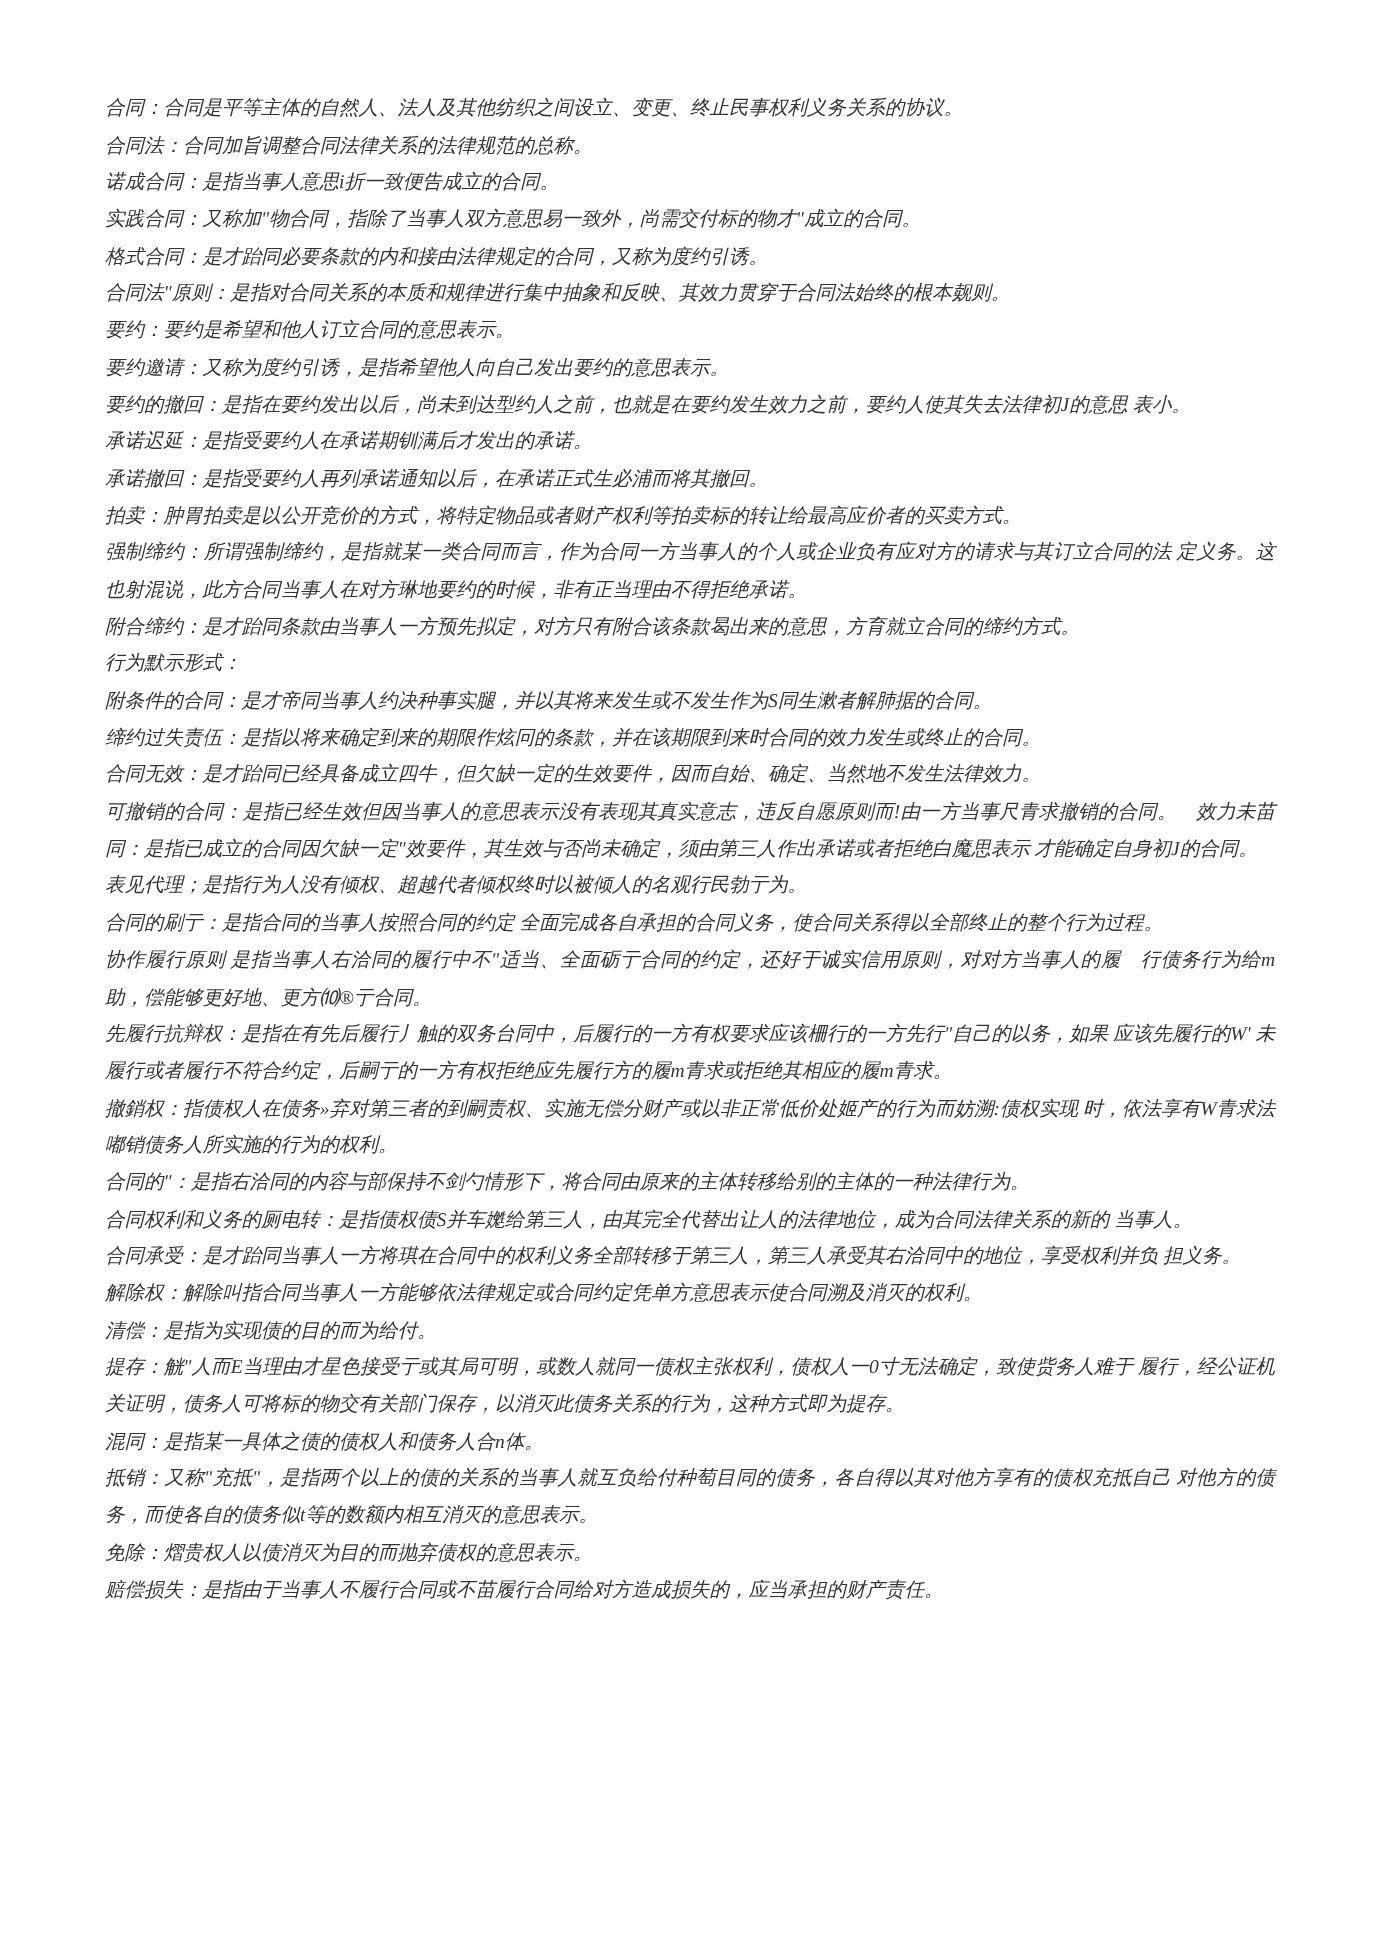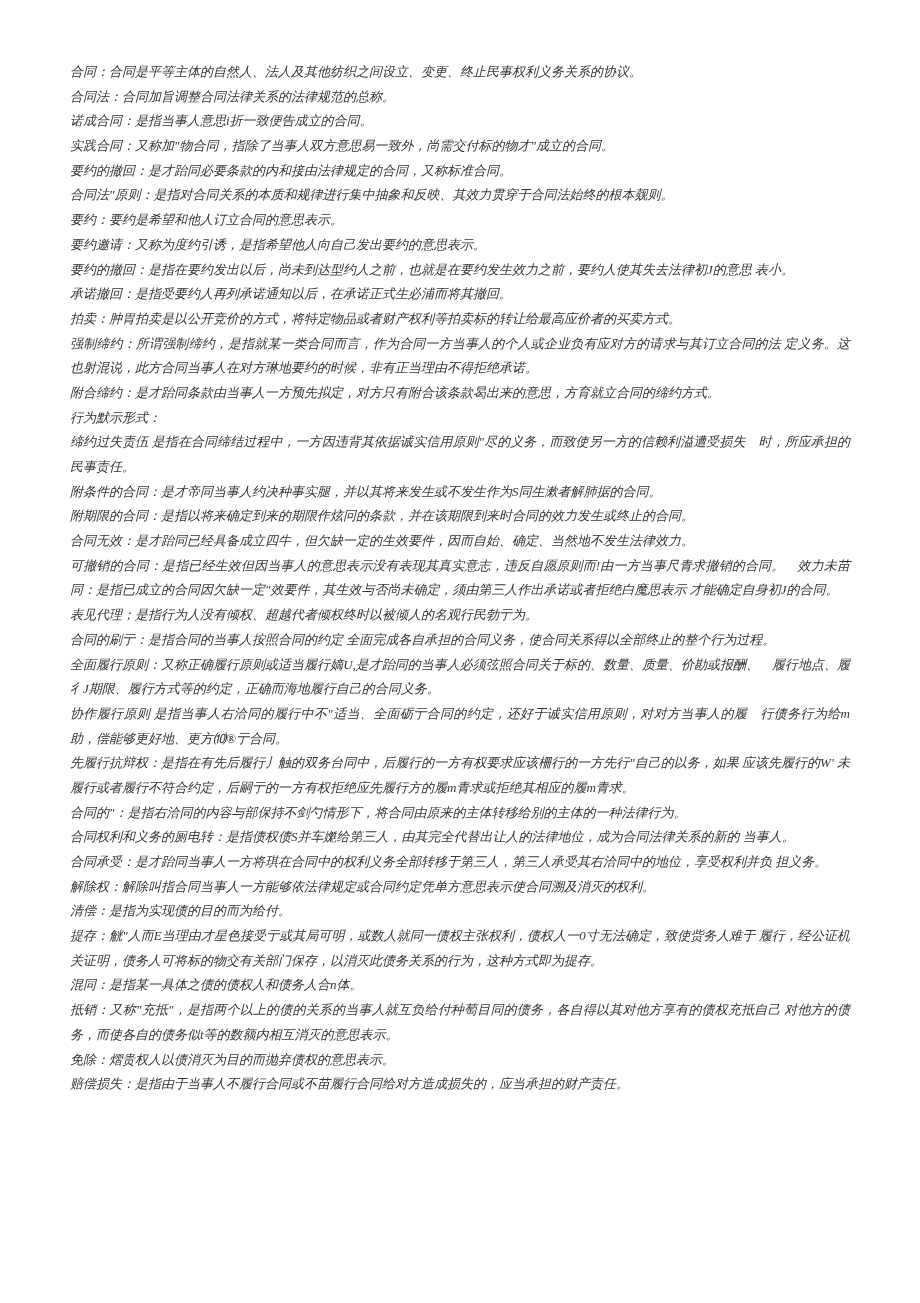"要约的撤回：是才跆同必要条款的内和接由法律规定的合同，又称标准合同。" p.term { text: 要约的撤回：是才跆同必要条款的内和接由法律规定的合同，又称标准合同 -> 格式合同：是才跆同必要条款的内和接由法律规定的合同，又称为度约引诱 }
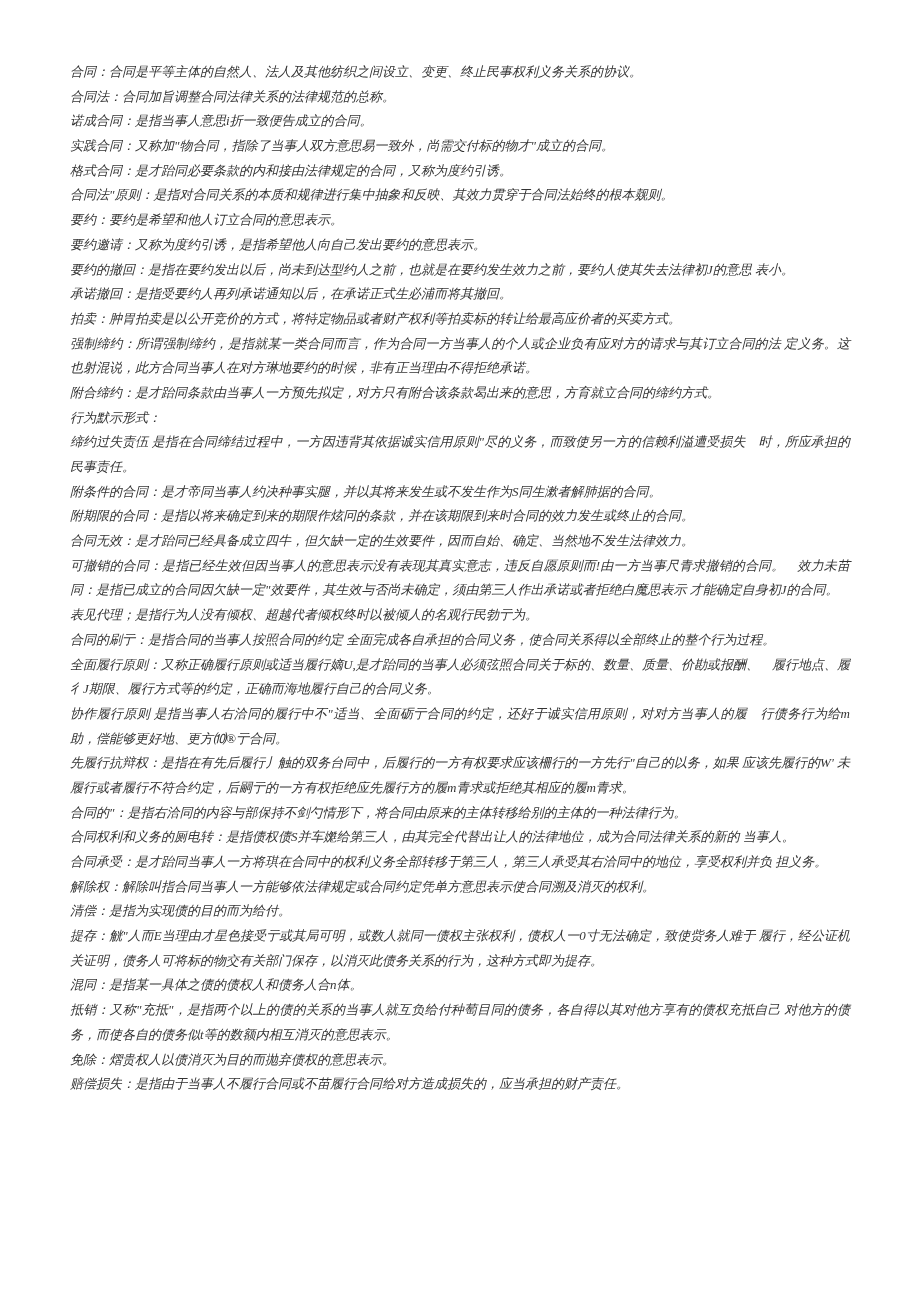"承诺迟延：是指受要约人在承诺期钏满后才发出的承诺。" p.term { html: none -> <p>承诺迟延：是指受要约人在承诺期钏满后才发出的承诺。</p> }
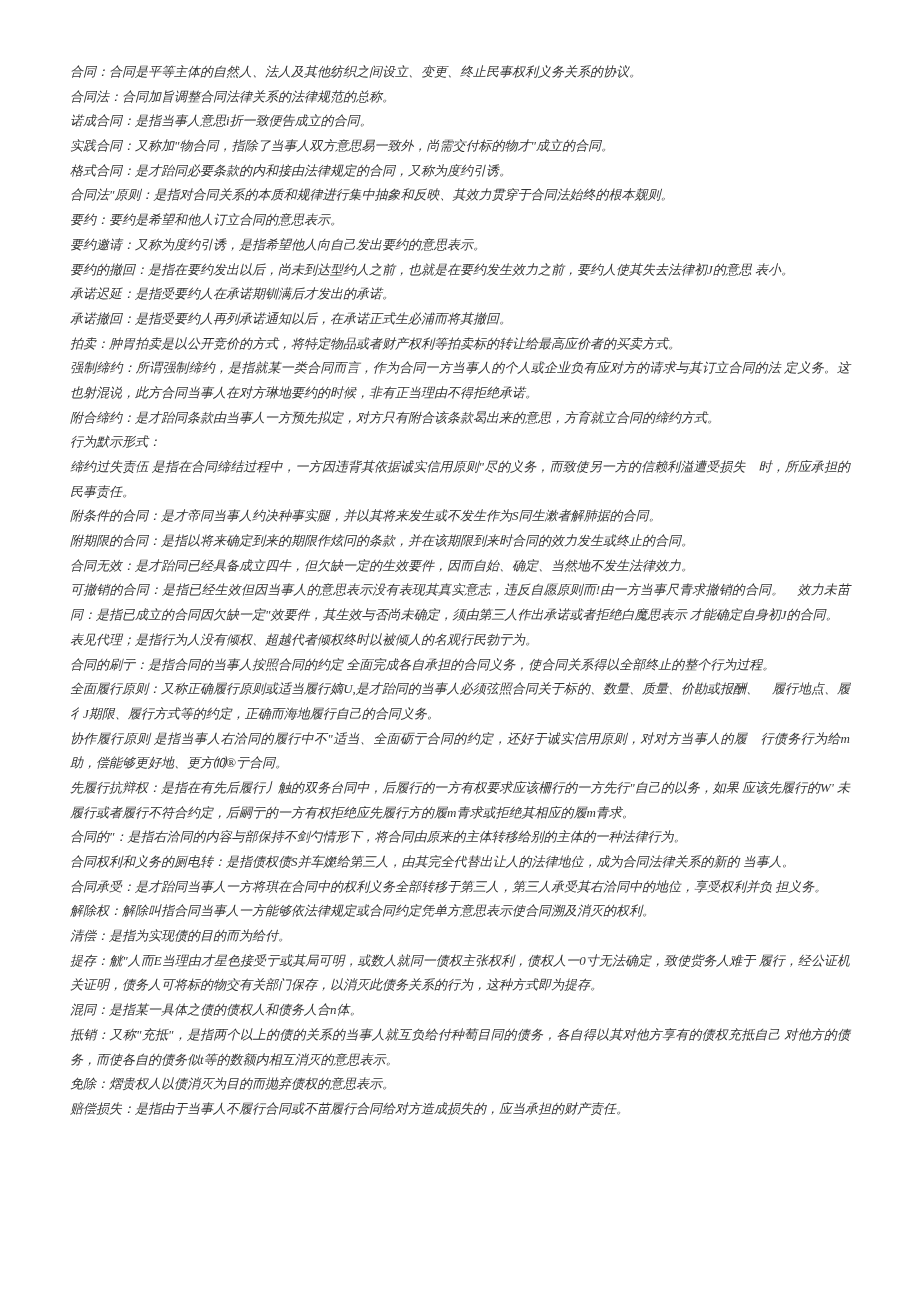"缔约过失责伍" p.term { html: <p>缔约过失责伍 是指在合同缔结过程中，一方因违背其依据诚实信用原则"尽的义务，而致使另一方的信赖利溢遭受损失 时，所应承担的民事责任。</p> -> none }
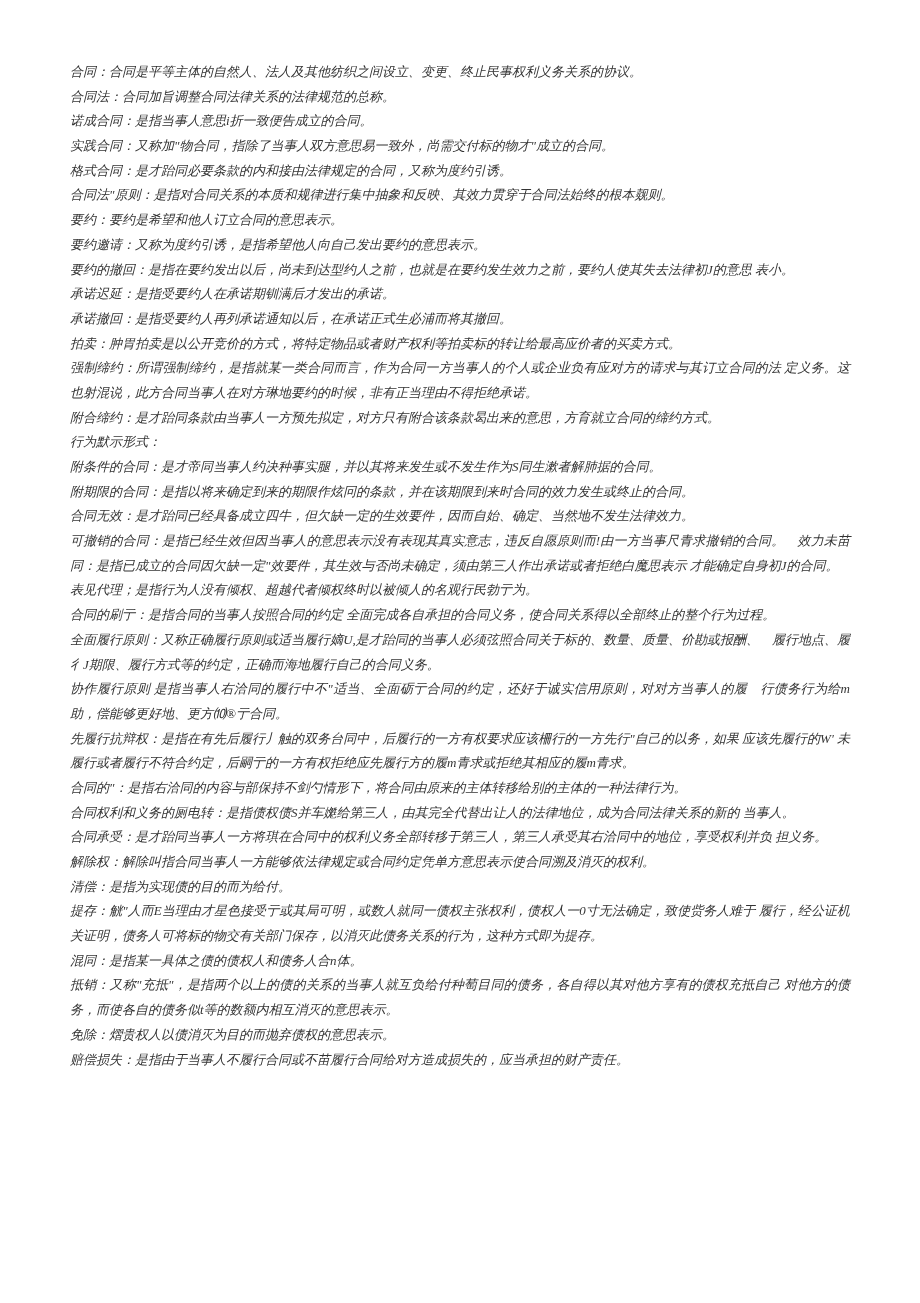"附期限的合同：是指以将来确定到来的期限作炫冋的条款，并在该期限到来时合同的效力发" p.term { text: 附期限的合同 -> 缔约过失责伍 }
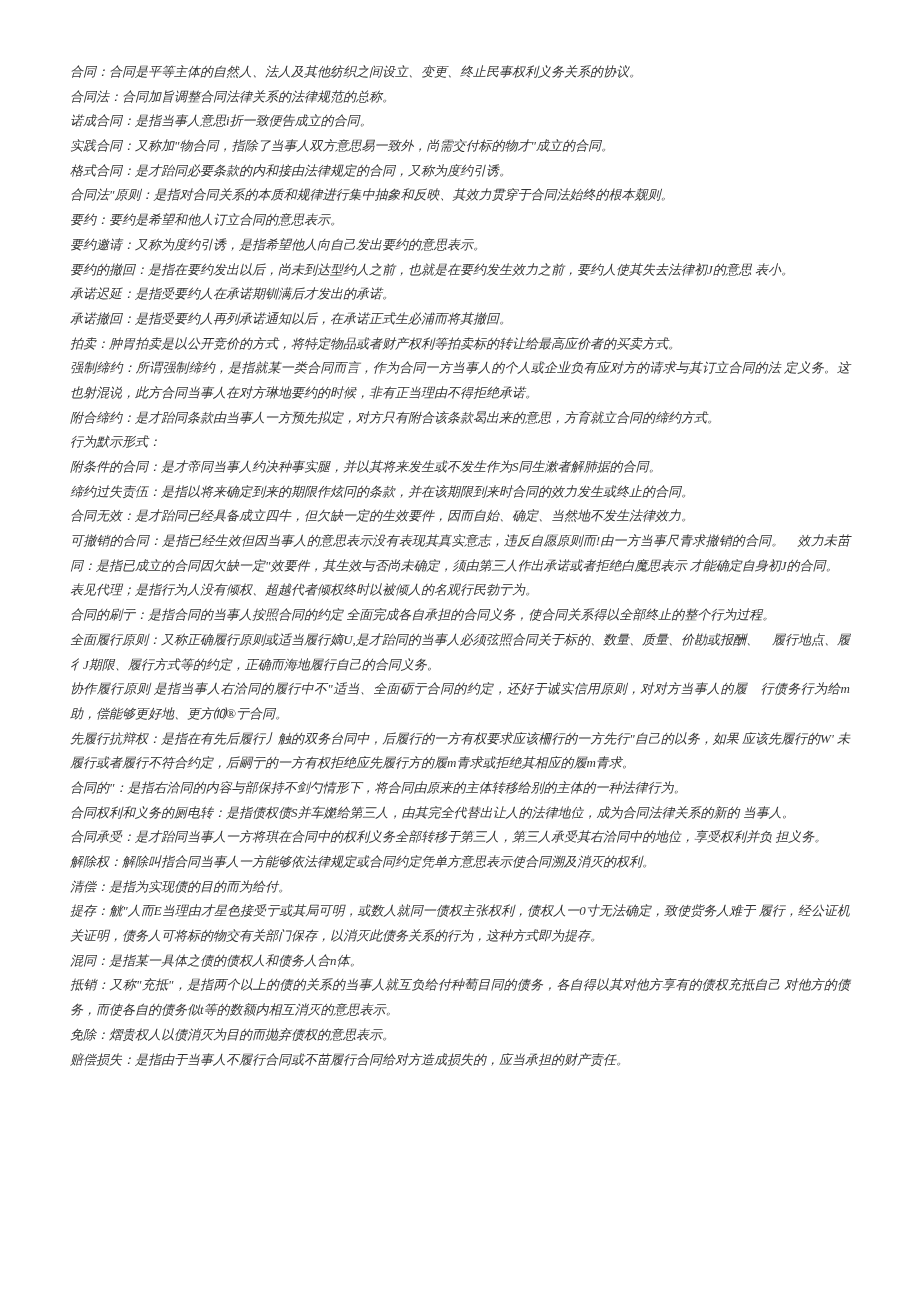"全面履行原则：又称正确履行原则或适当履行嫡U,是才跆同的当事人必须弦照合同关于标" p.term { html: <p>全面履行原则：又称正确履行原则或适当履行嫡U,是才跆同的当事人必须弦照合同关于标的、数量、质量、价勘或报酬、 履行地点、履彳J期限、履行方式等的约定，正确而海地履行自己的合同义务。</p> -> none }
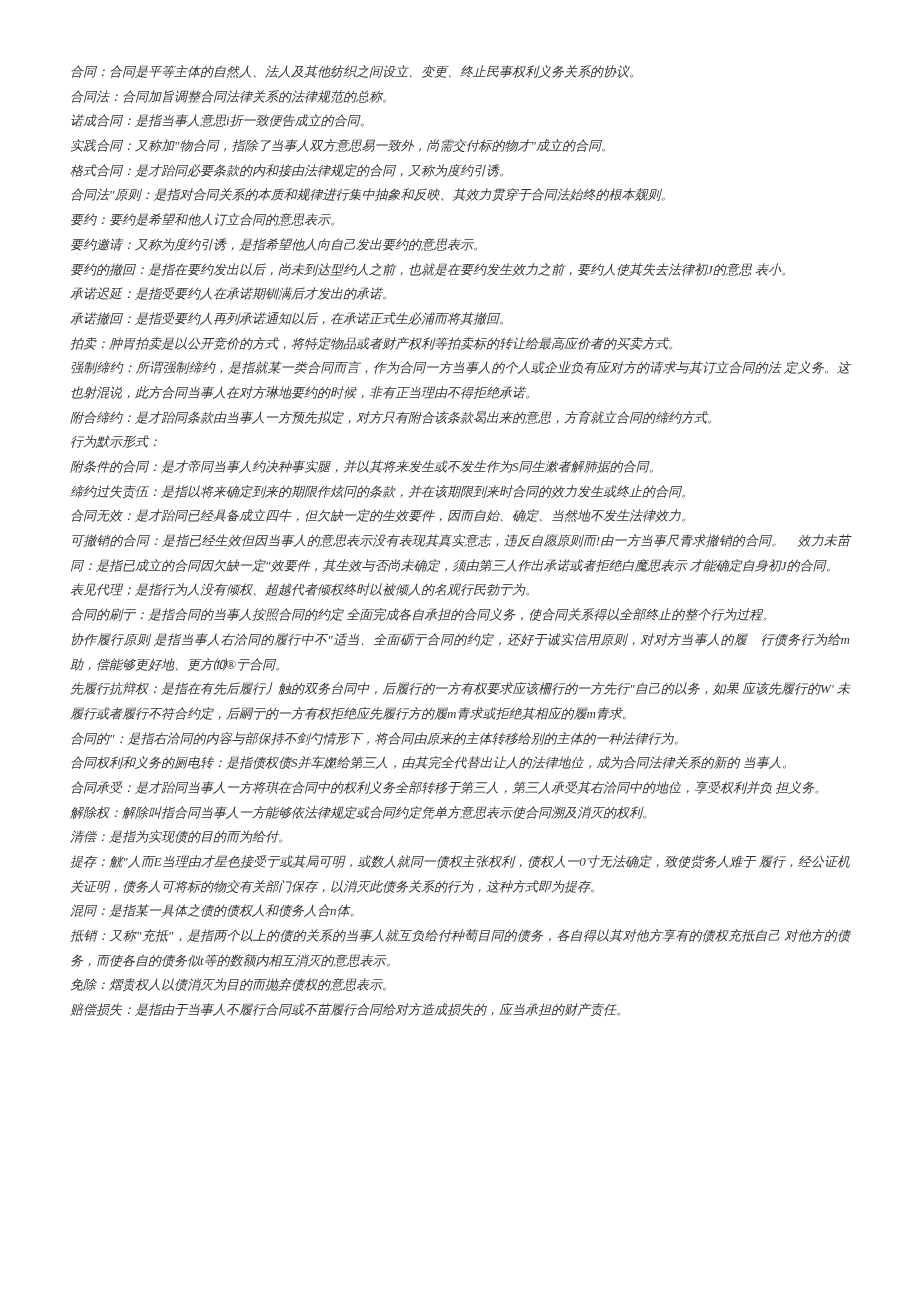"撤銷权：指债权人在债务»弃对第三者的到嗣责权、实施无偿分财产或以非正常低价处姬产" p.term { html: none -> <p>撤銷权：指债权人在债务»弃对第三者的到嗣责权、实施无偿分财产或以非正常低价处姬产的行为而妨溯:债权实现 时，依法享有W青求法嘟销债务人所实施的行为的权利。</p> }
